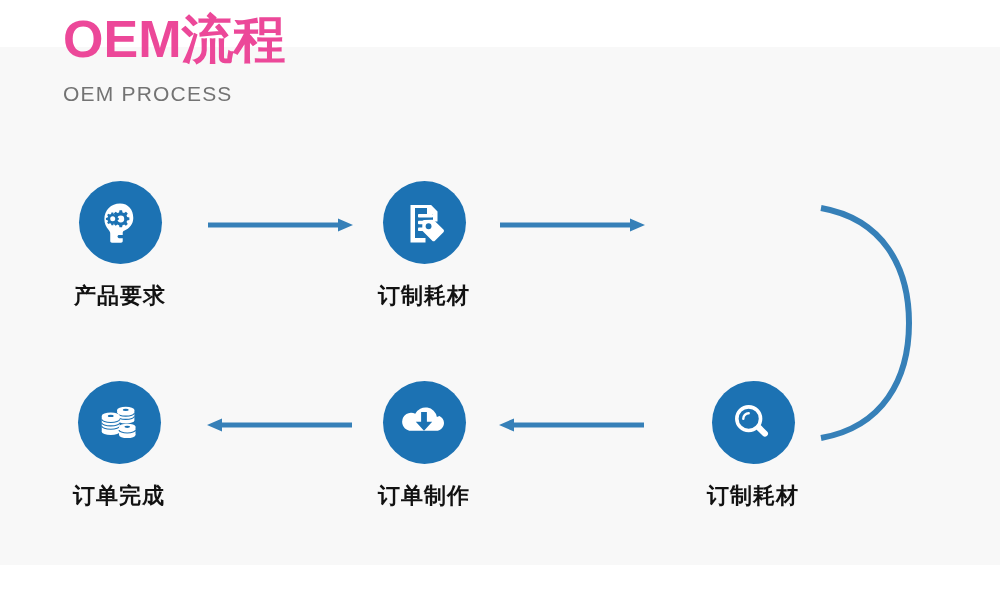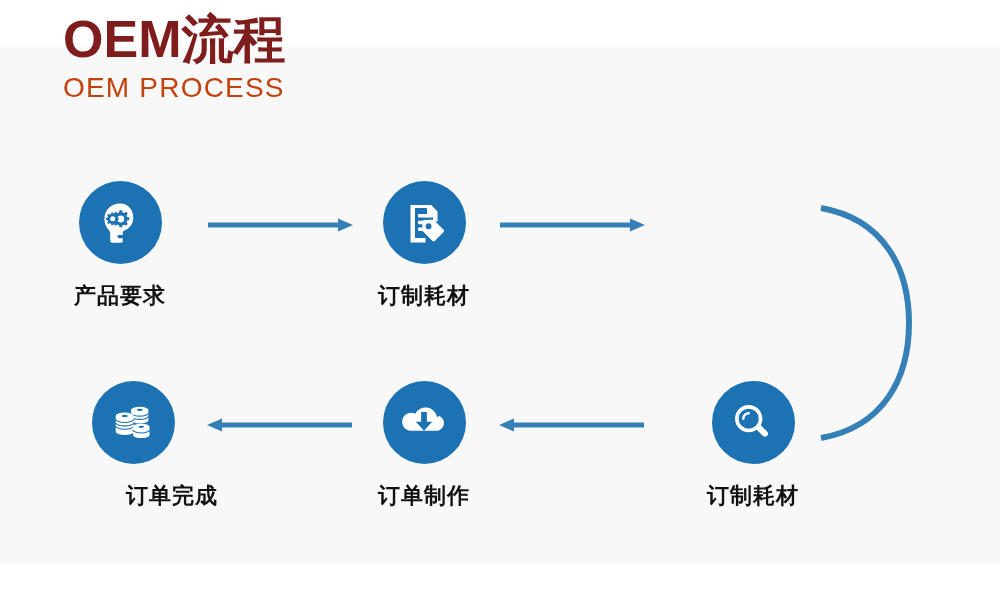"OEM流程" .title { color: #7f1d1d -> #ec4899 }
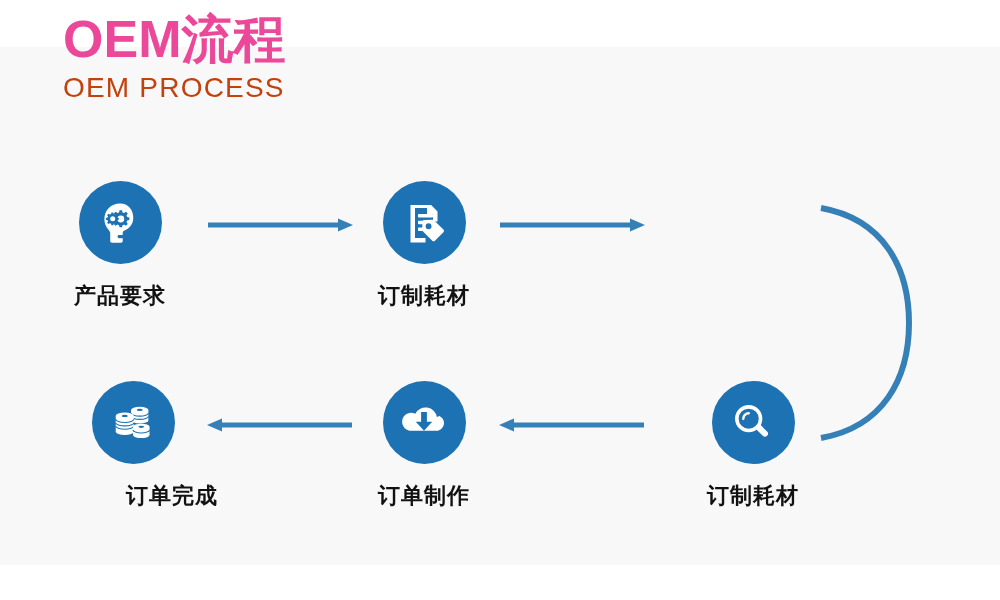"OEM PROCESS" .subtitle { color: #c2410c -> #737373; font-size: 28px -> 21px; margin-top: 6px -> 12px }
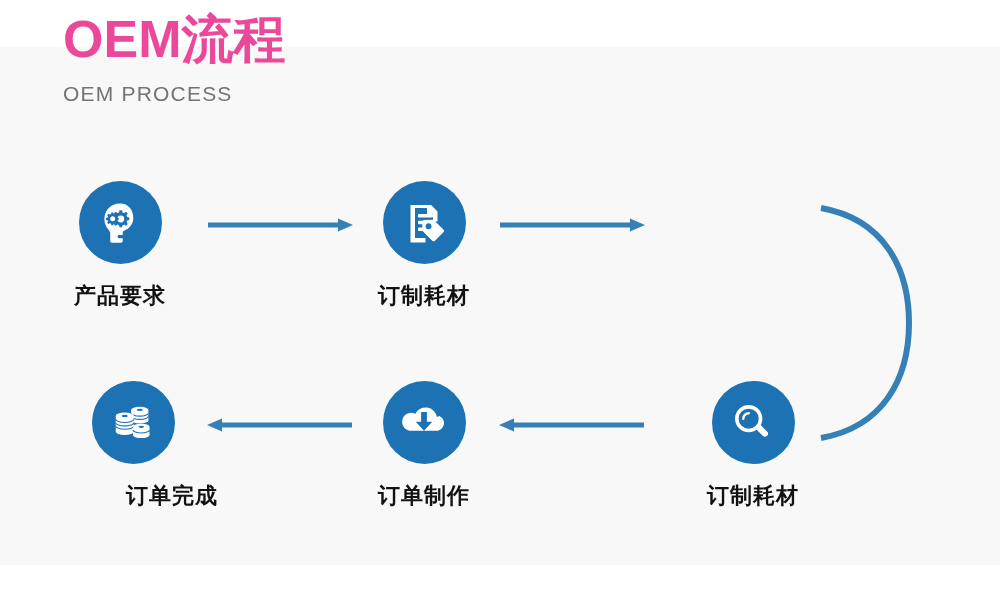"订单完成" #node-5 { left: 48px -> 34px; text-align: right -> none }
